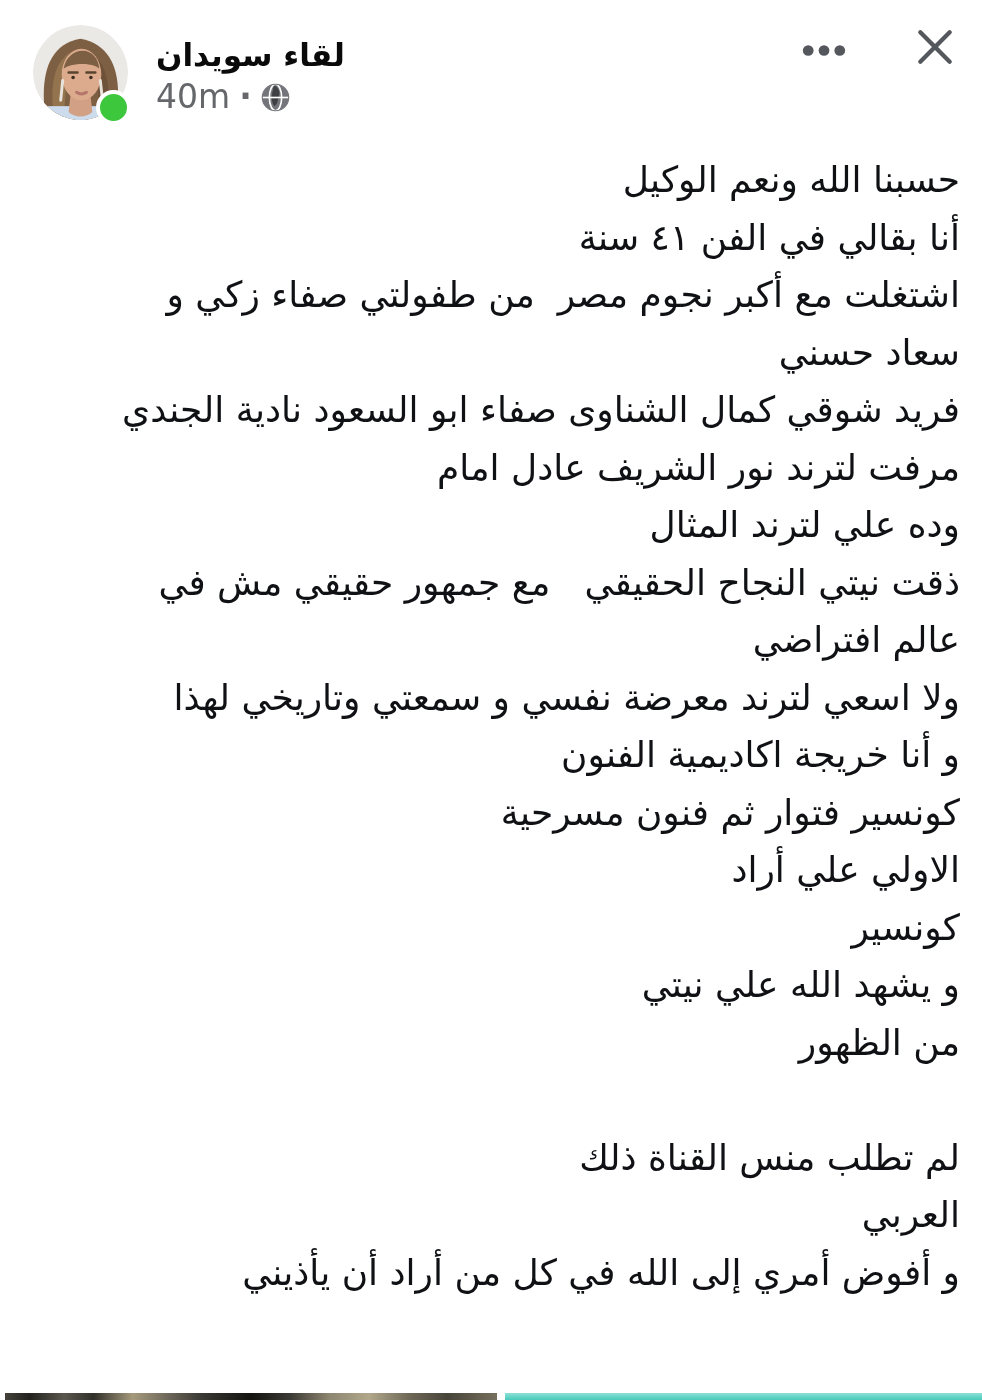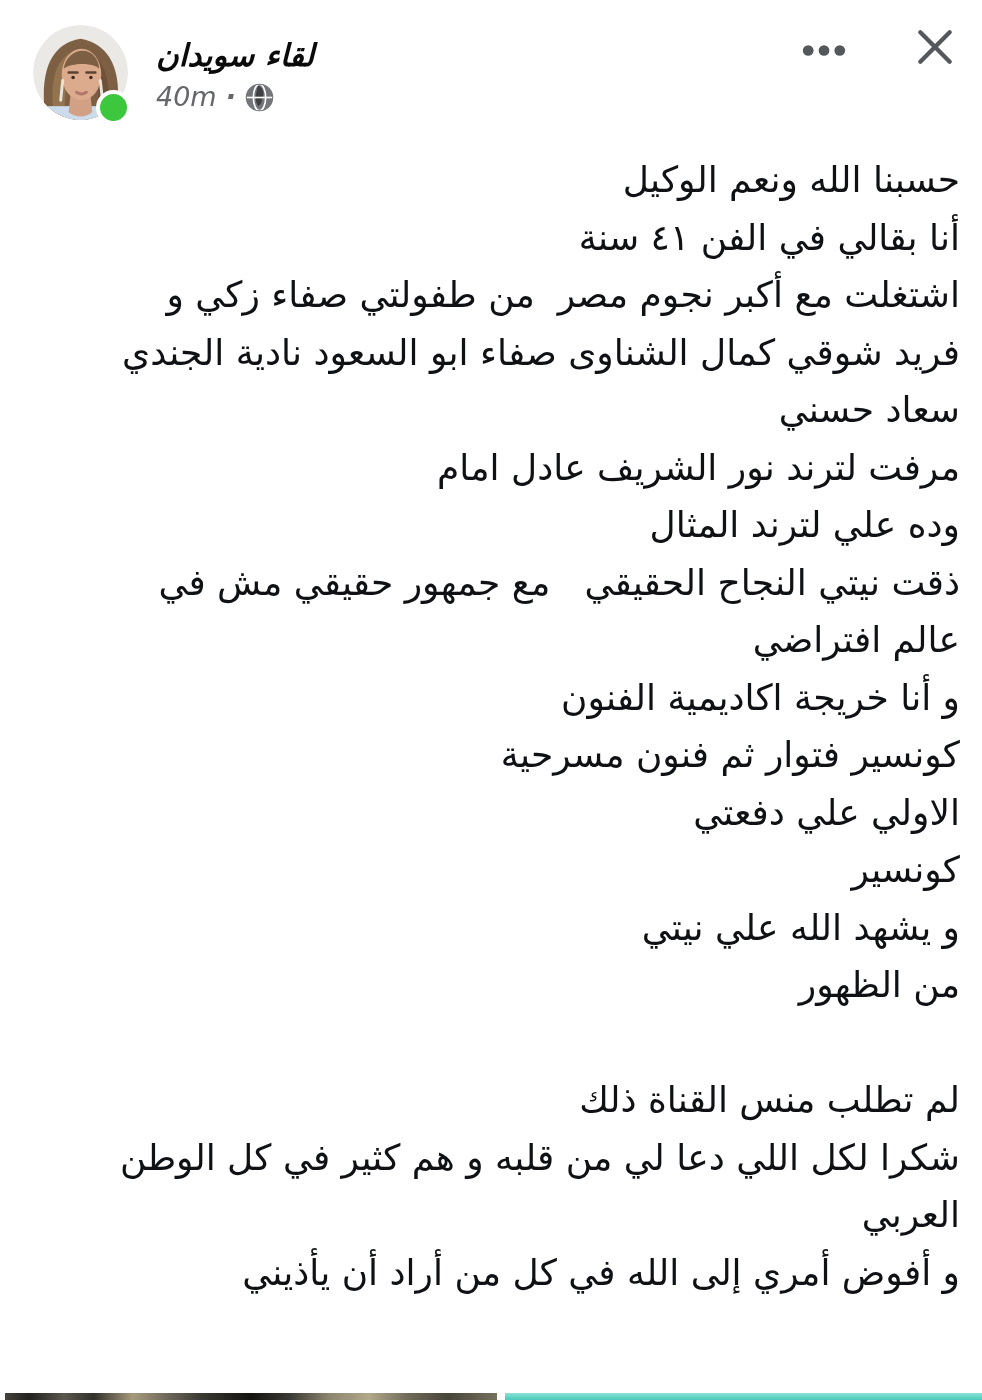"لقاء سويدان" .author-block { font-style: italic -> none }
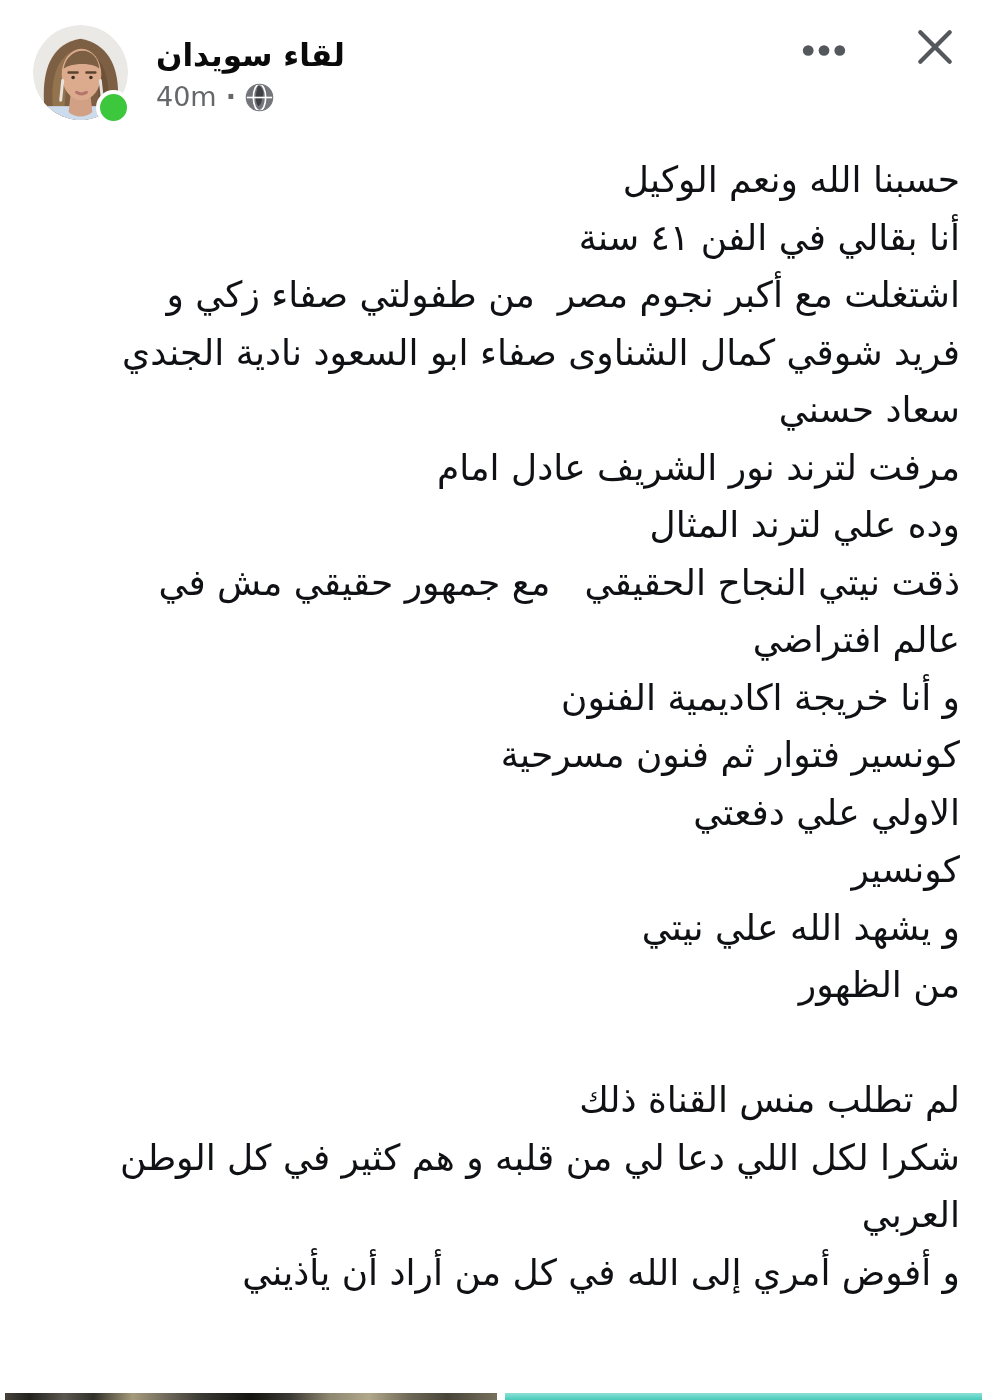"40m" .meta-row { font-size: 27px -> 33px }
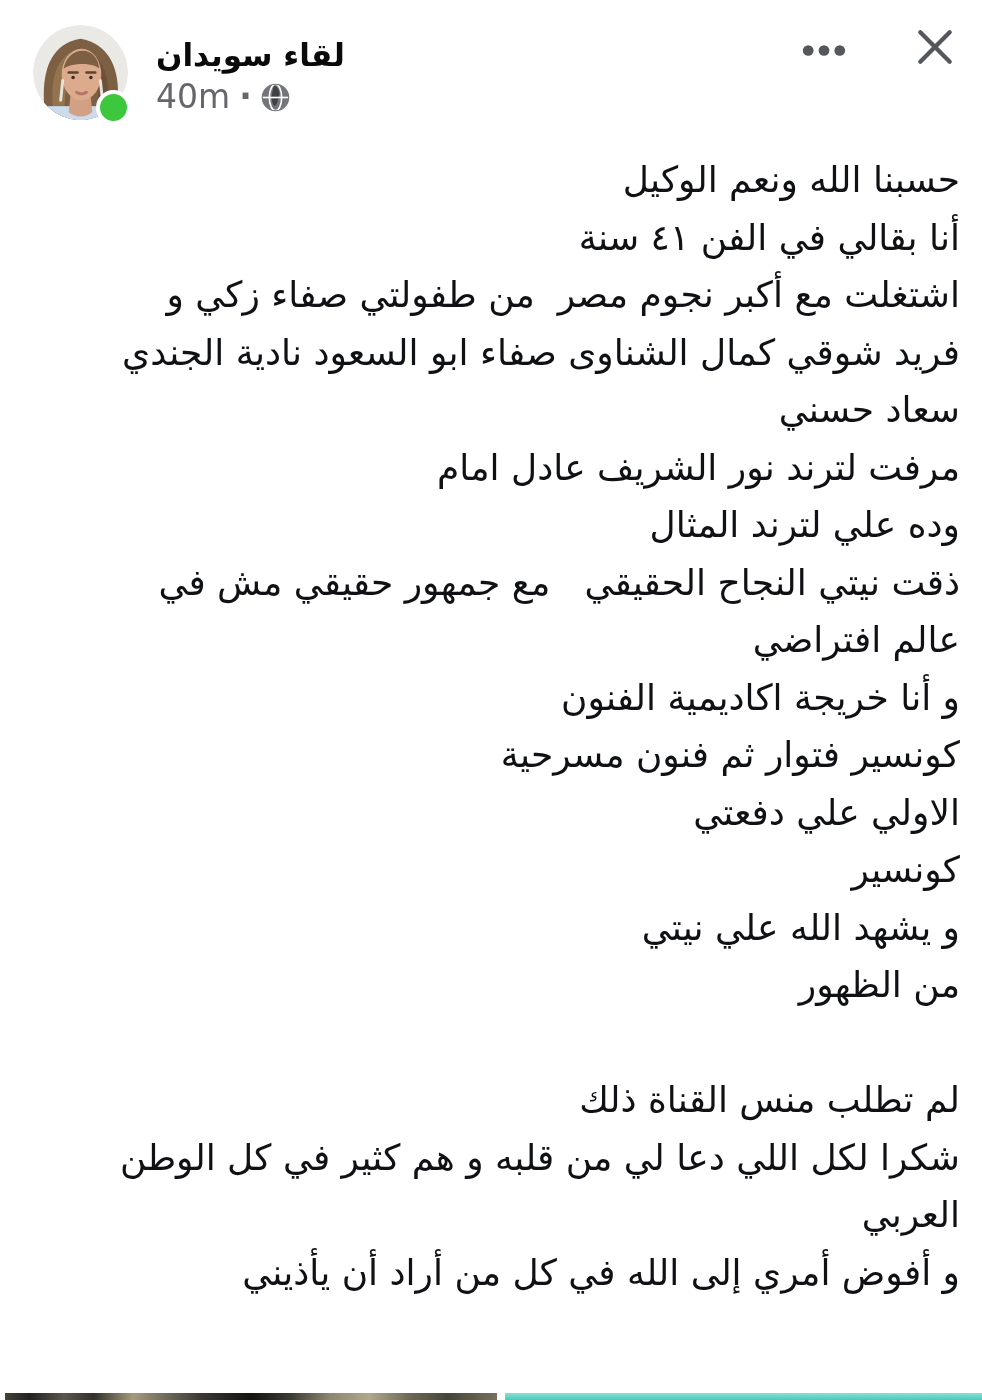"فريد شوقي كمال الشناوى صفاء" div.post-line { order: before "سعاد حسني" -> after "سعاد حسني" }
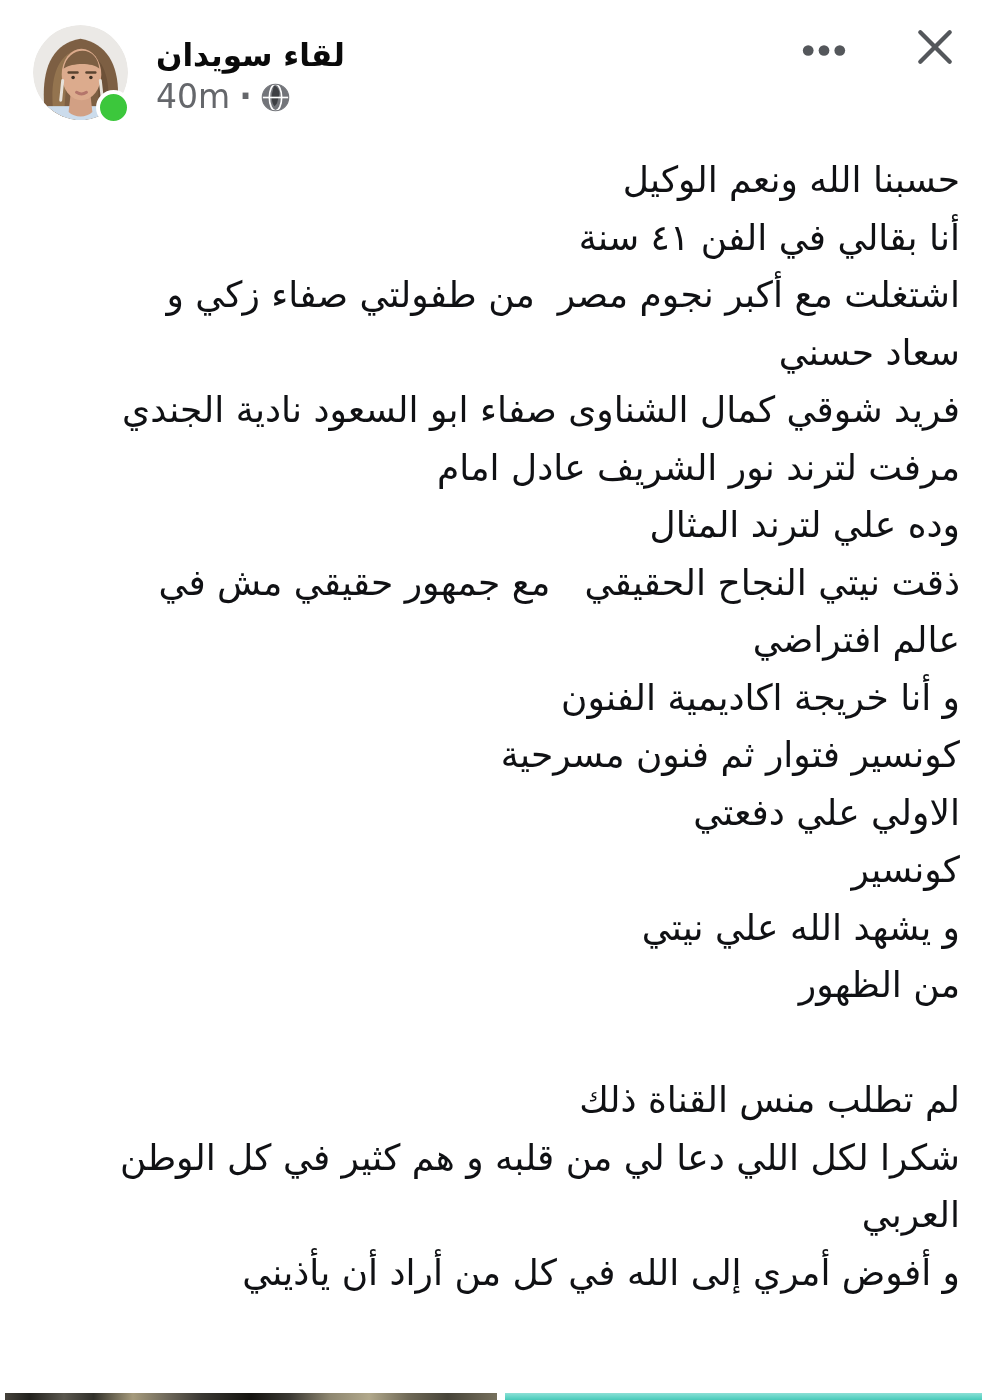"ولا اسعي لترند معرضة نفسي" div.post-line { html: none -> <div>ولا اسعي لترند معرضة نفسي و سمعتي وتاريخي لهذا</div> }
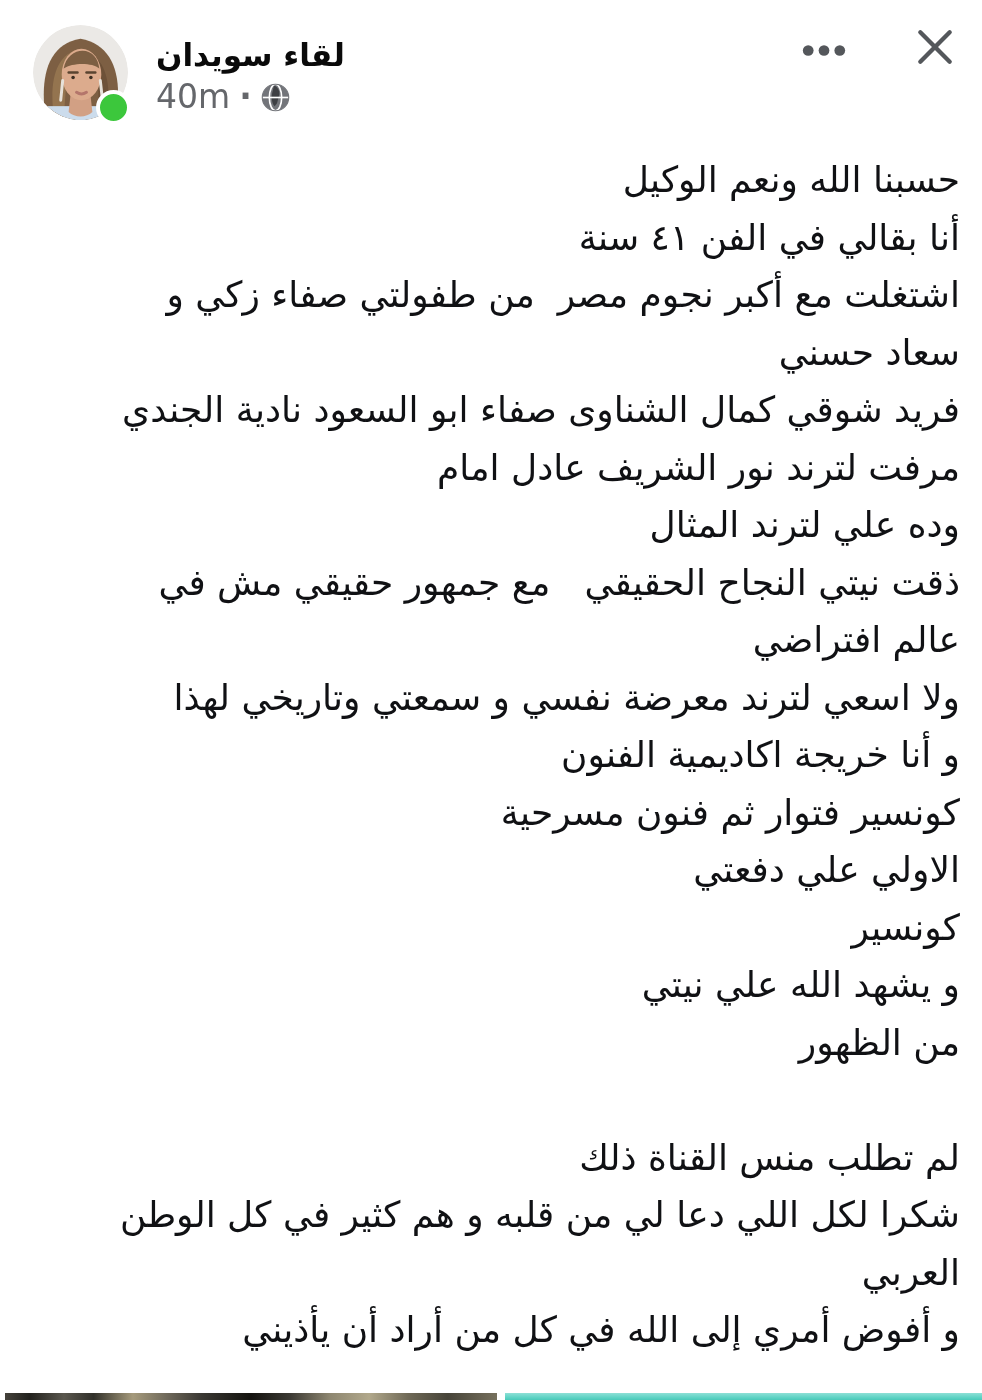"الاولي علي دفعتي" div.post-line { text: دفعتي -> أراد }
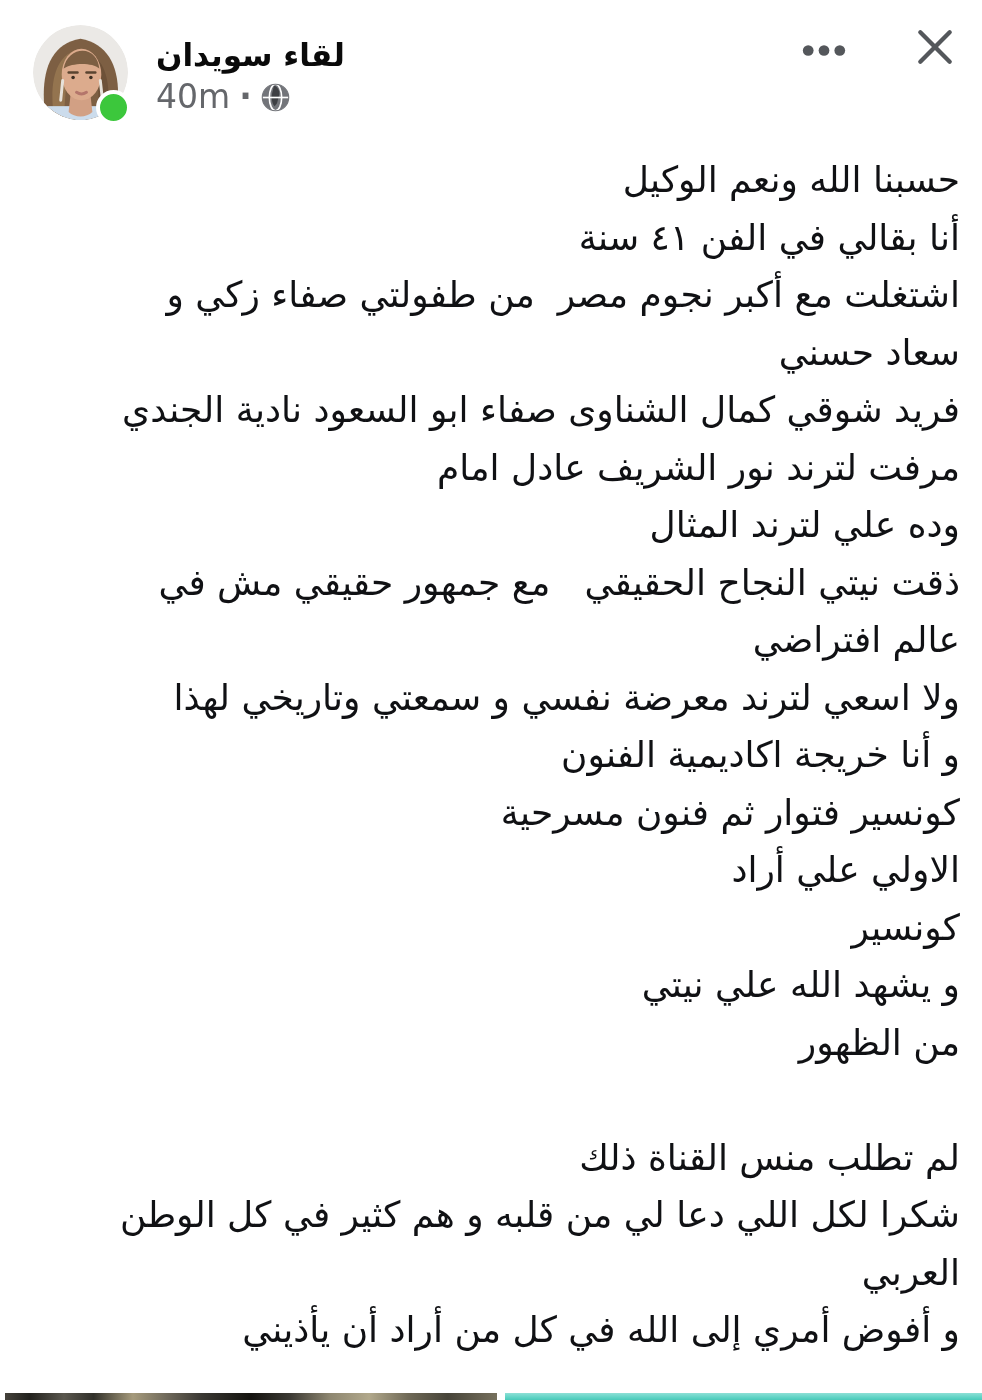"شكرا لكل اللي دعا لي" div.post-line { html: <div>شكرا لكل اللي دعا لي من قلبه و هم كثير في كل الوطن</div> -> none }
